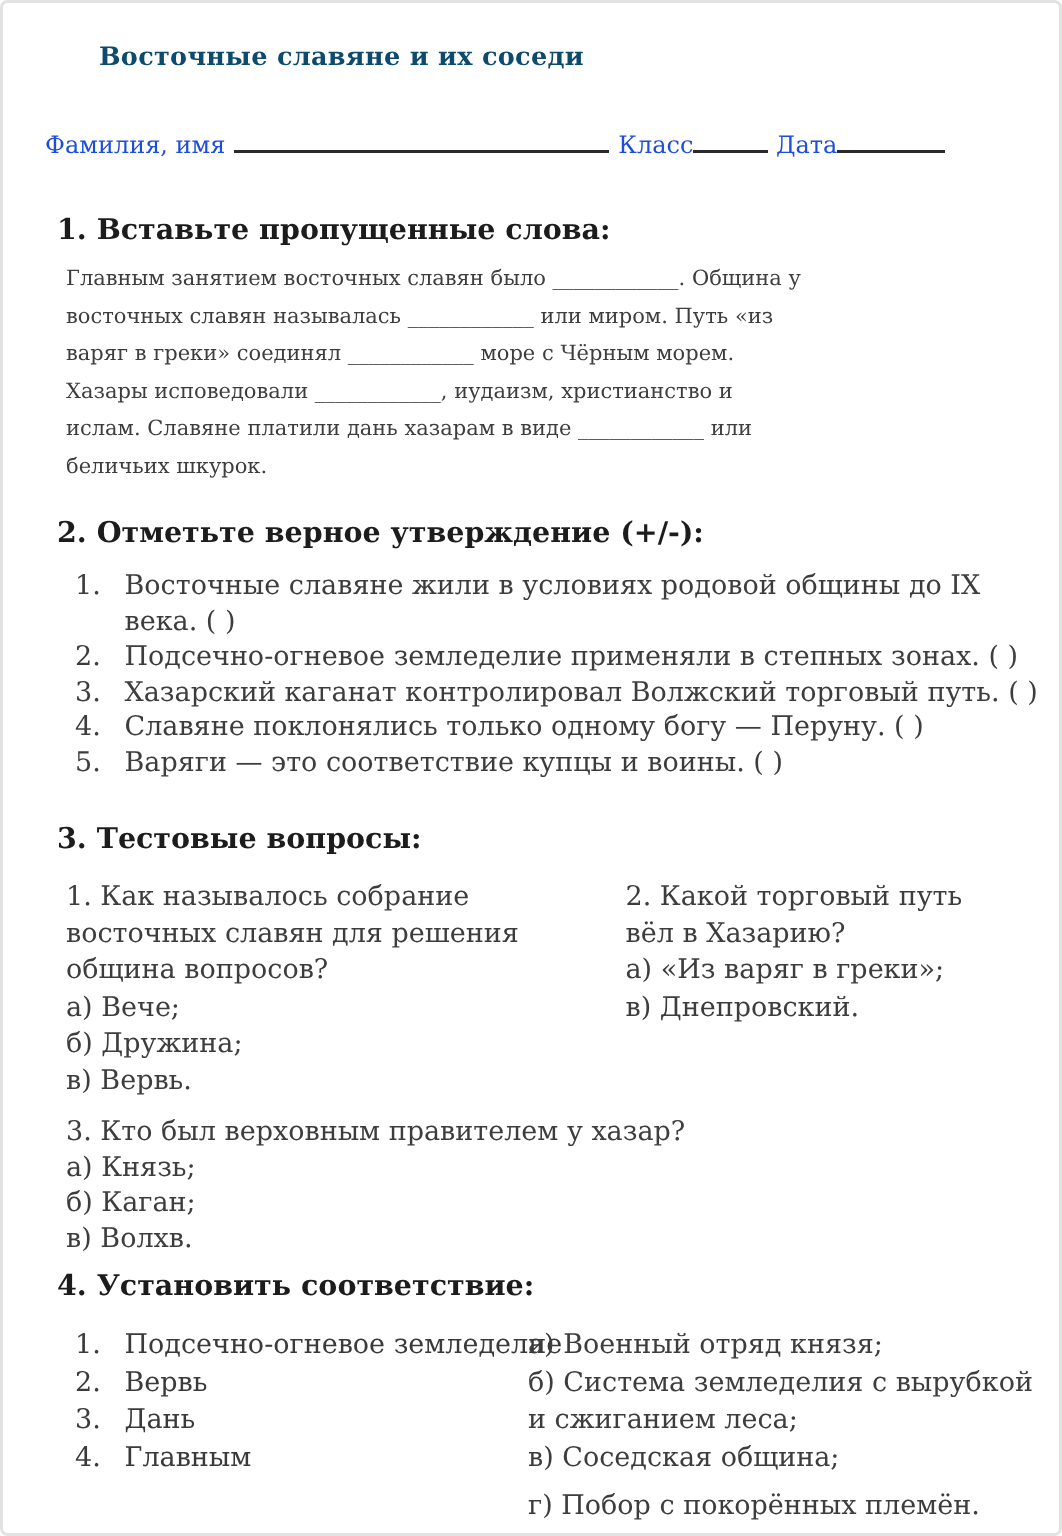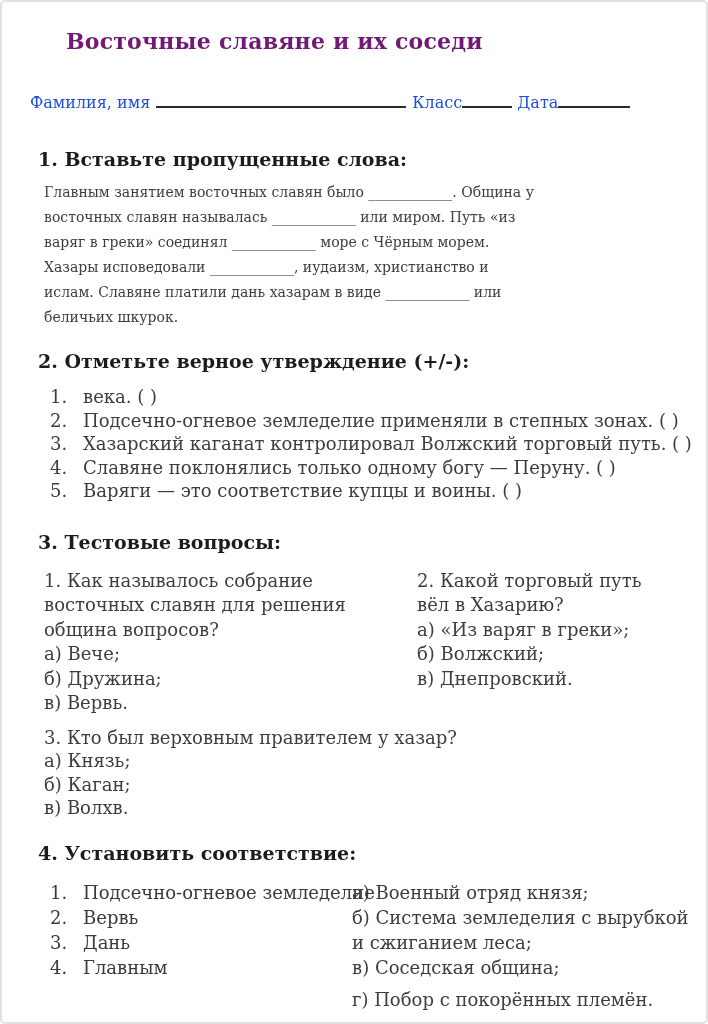"Восточные славяне и их соседи" .doc-title { color: #701a75 -> #0c4a6e; font-size: 22px -> 17px }
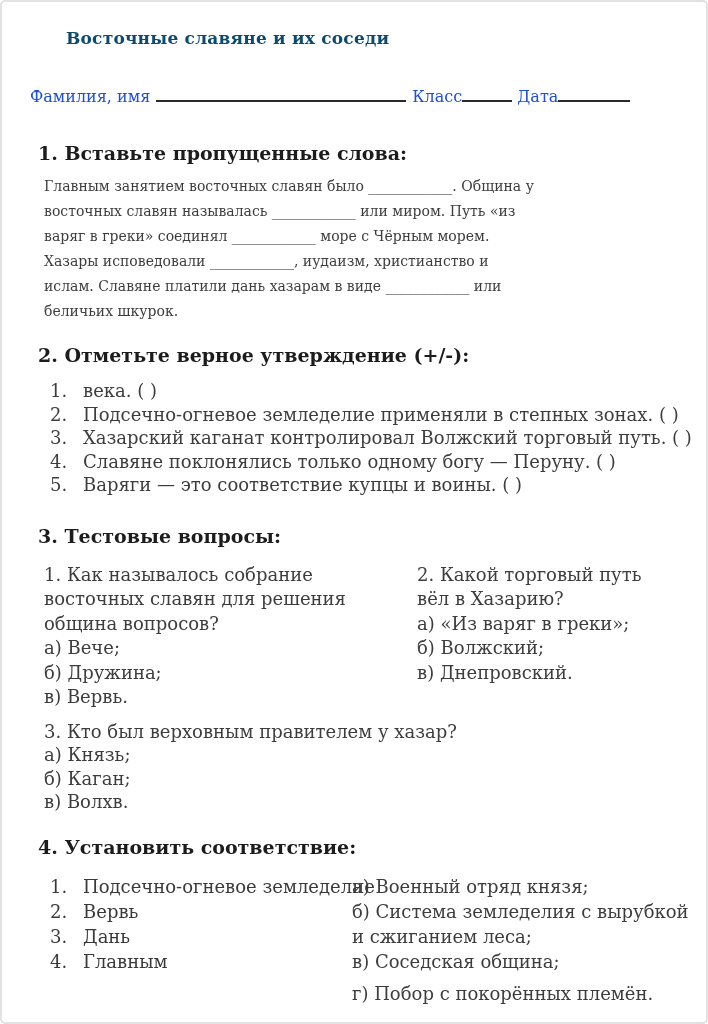"Восточные славяне жили в условиях" div.tl { html: none -> <div>Восточные славяне жили в условиях родовой общины до IX</div> }
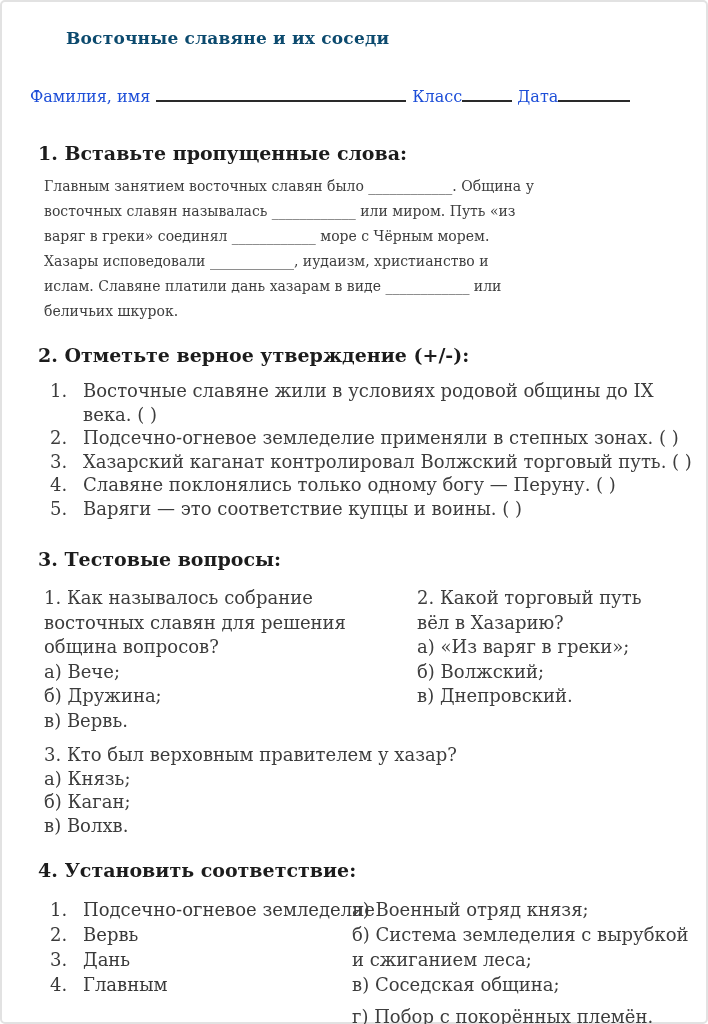"б) Волжский;" div.tl { html: <div>б) Волжский;</div> -> none }
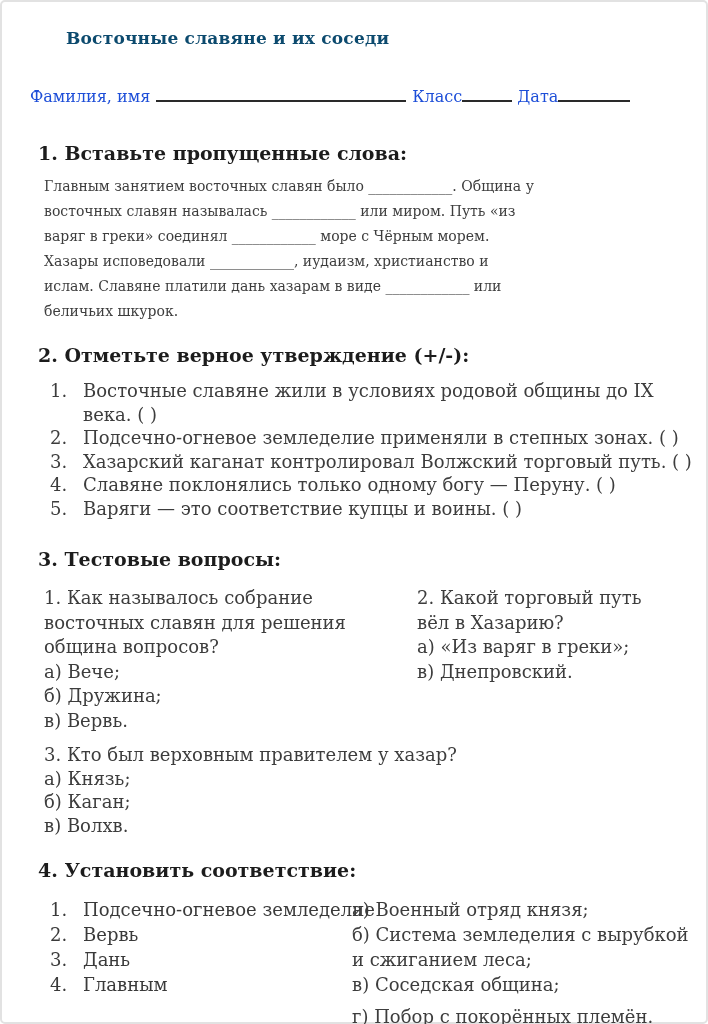"4. Установить соответствие:" .h4m { margin-top: 22px -> 9px }
